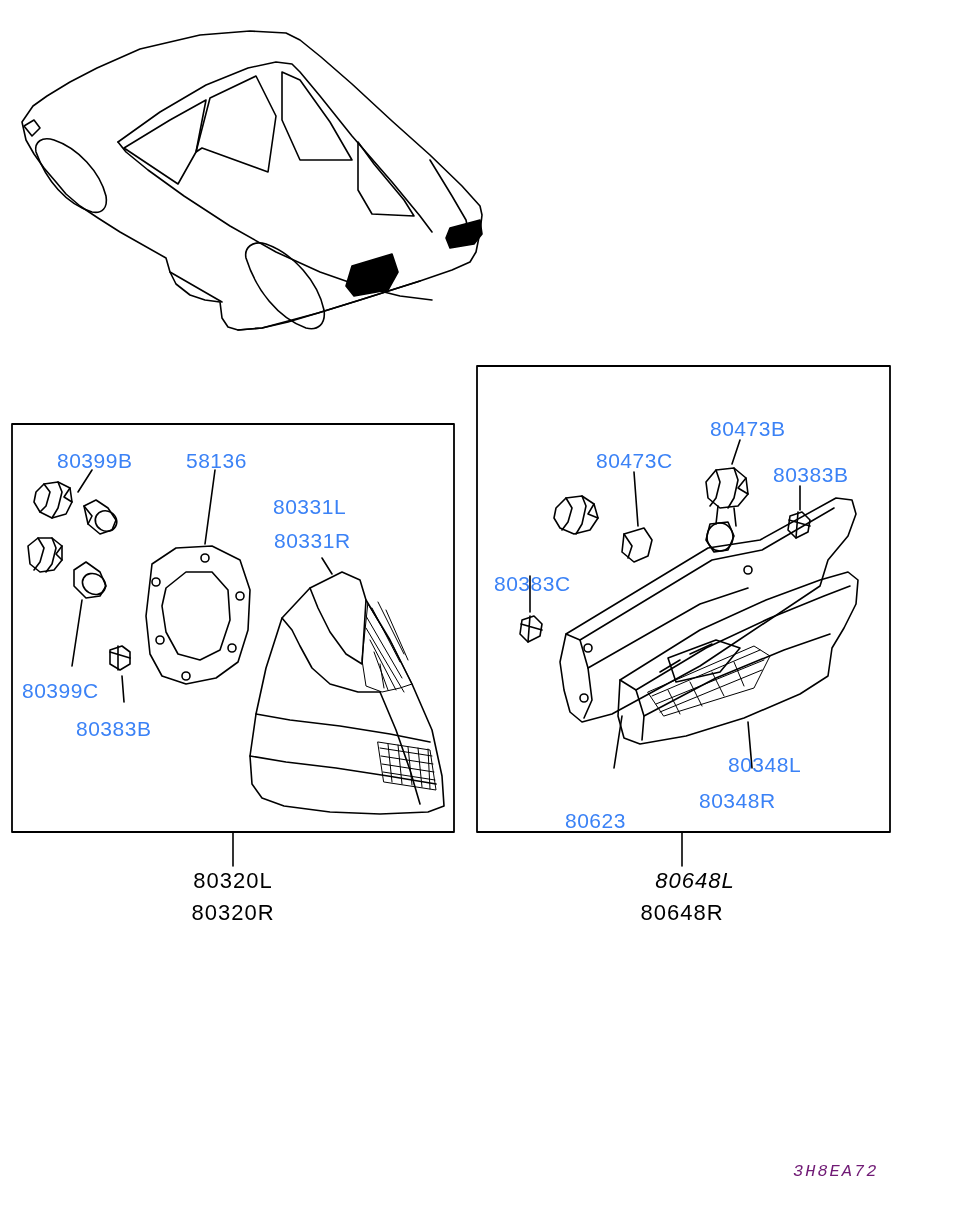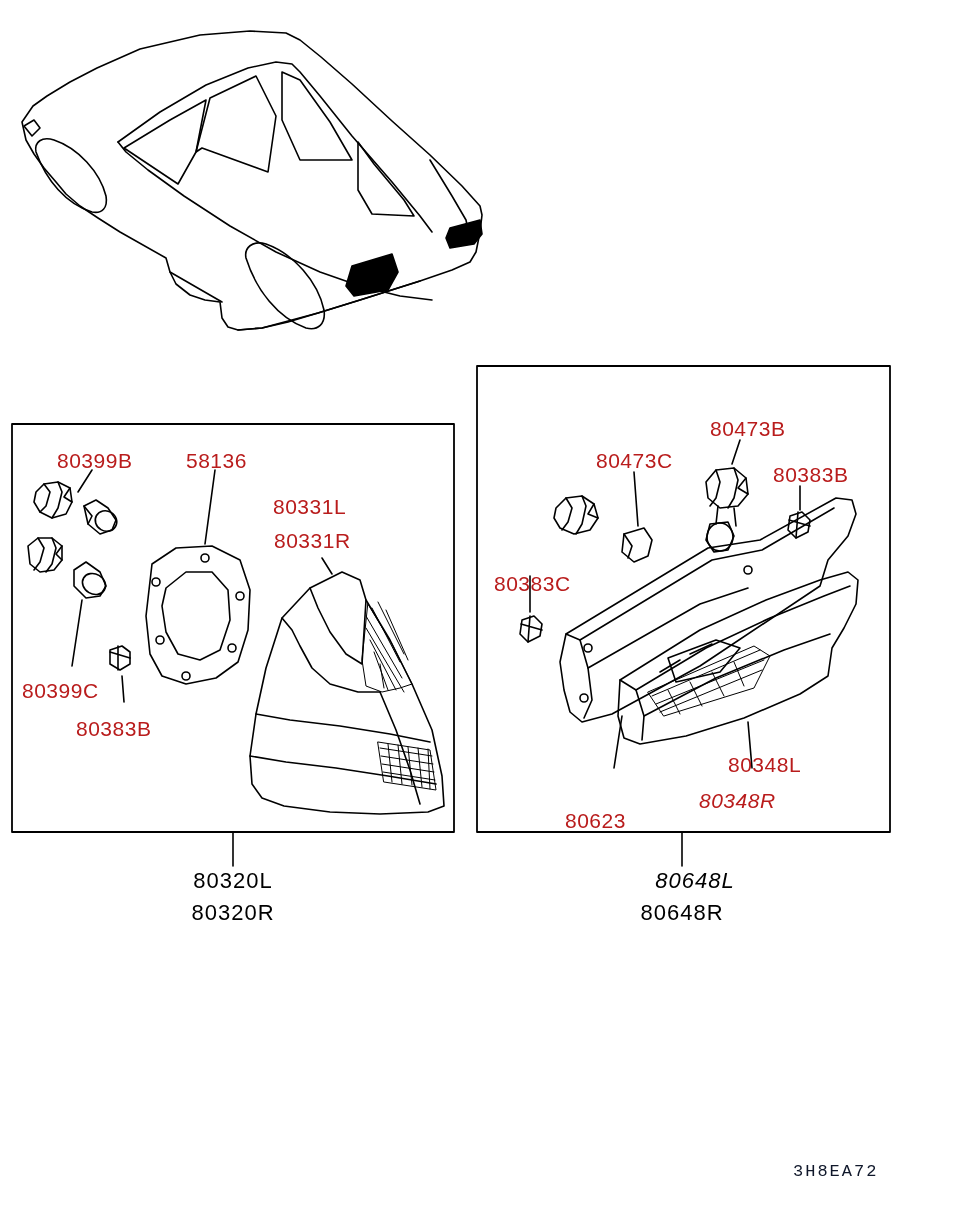"80473B" .lbl { color: #b91c1c -> #3b82f6 }
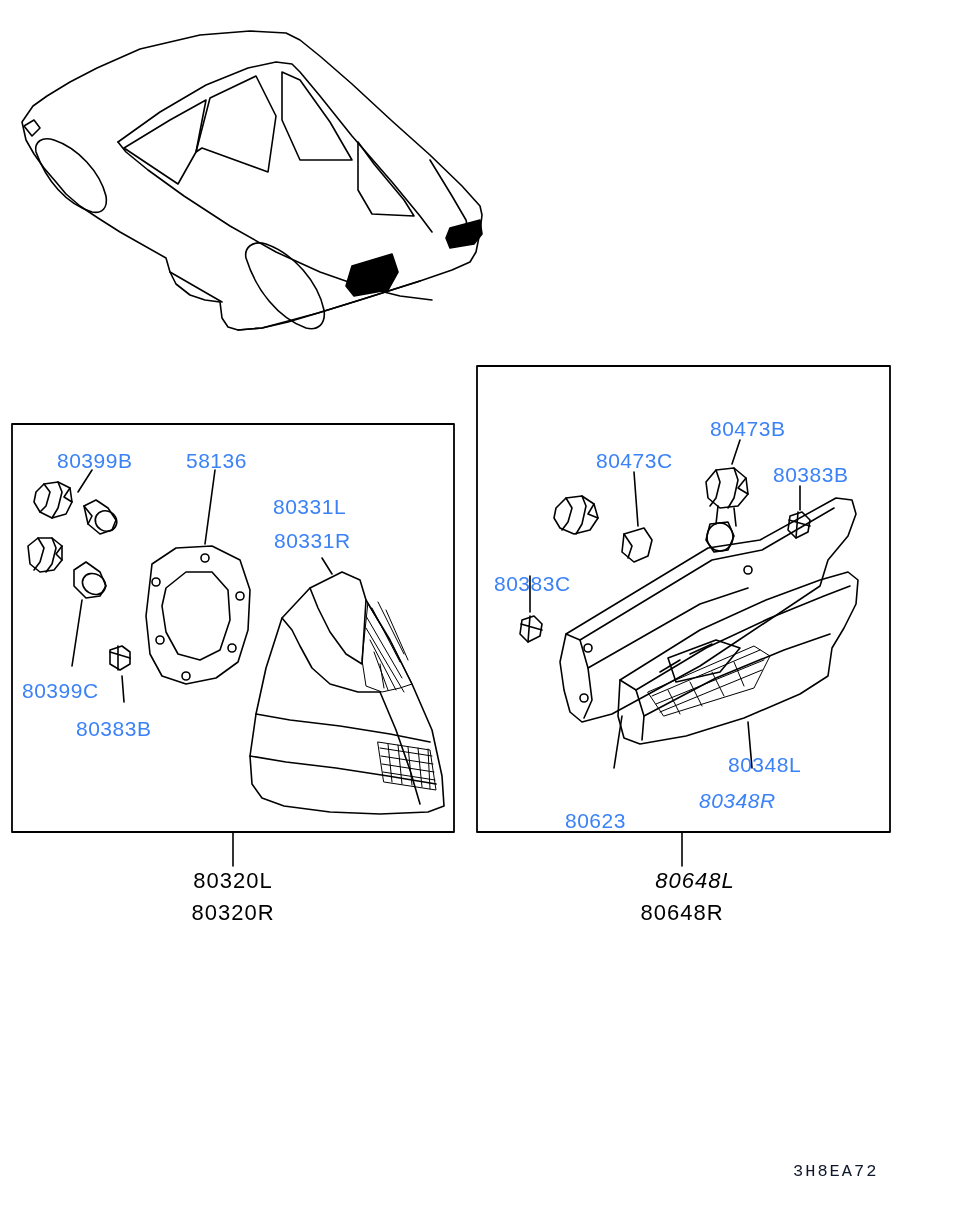"80348R" div.lbl { font-style: italic -> none }
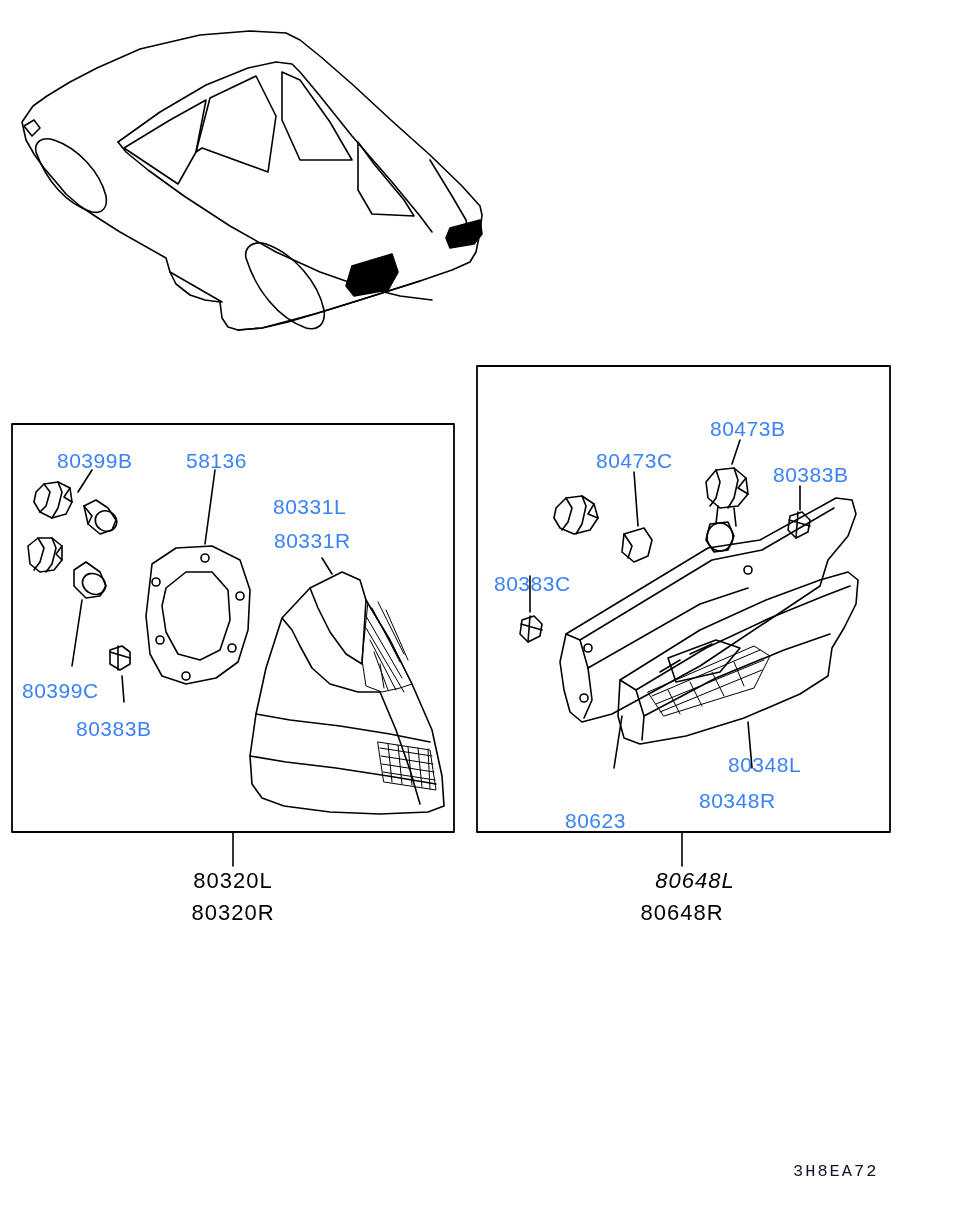"3H8EA72" .code { color: #0f172a -> #701a75; font-style: none -> italic }
